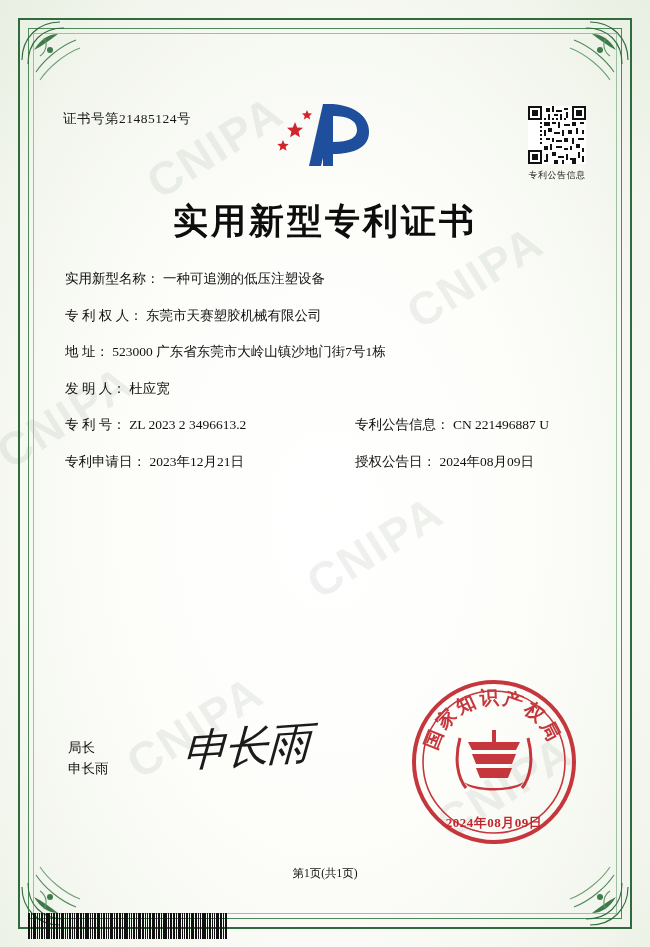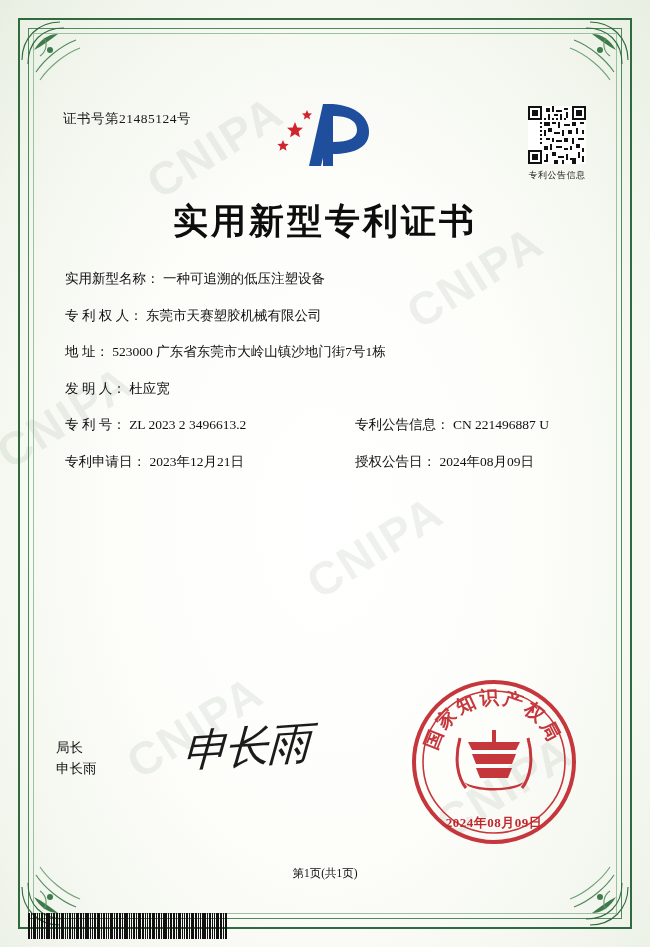"局长" .sig-block { left: 8px -> 20px }
